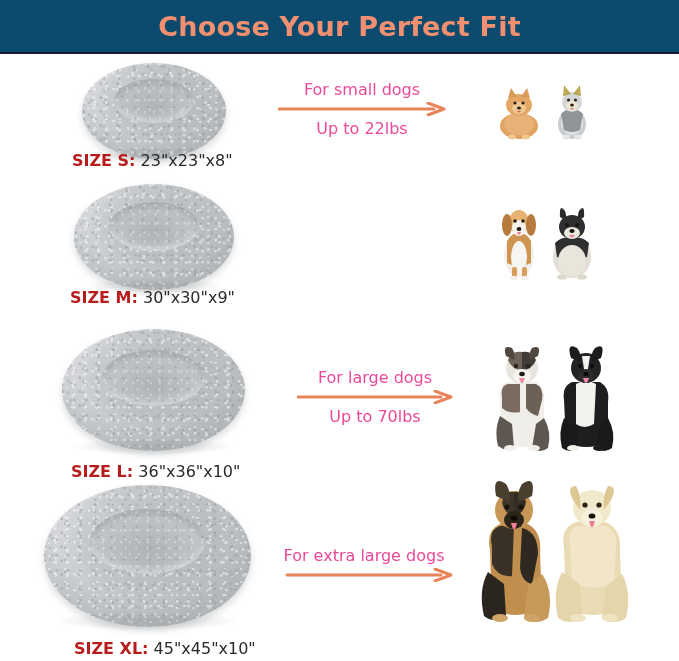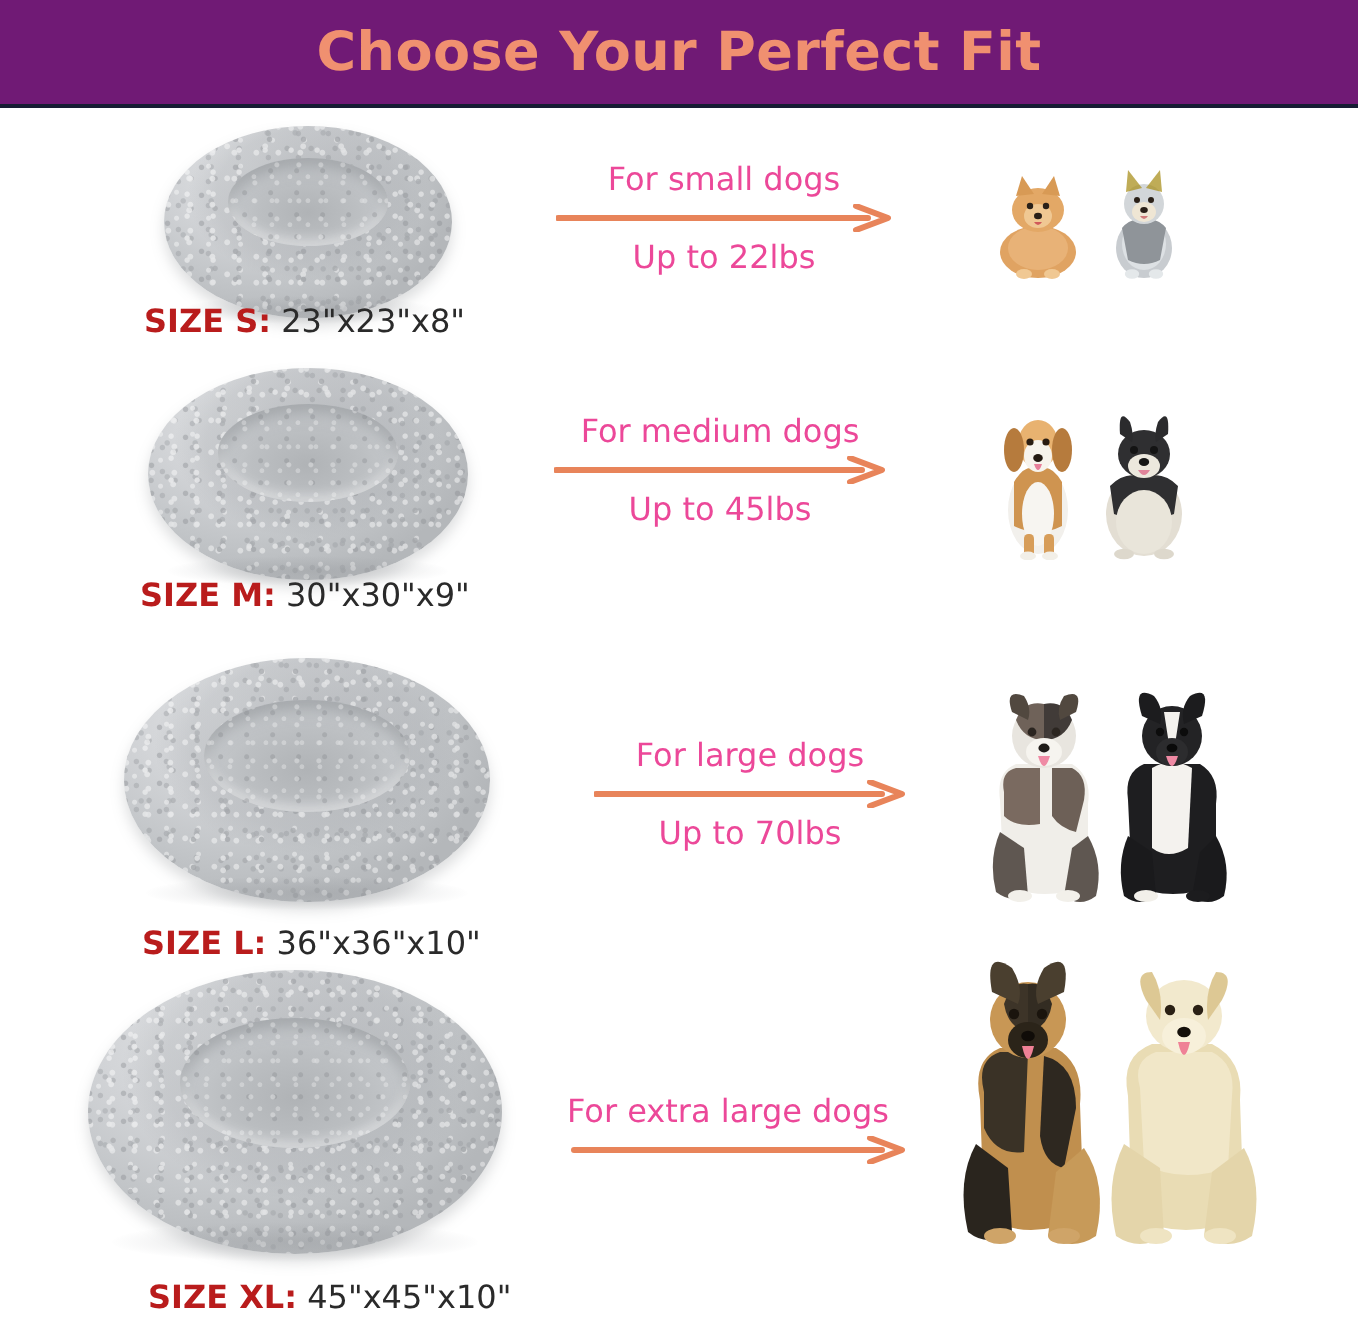"Choose Your Perfect Fit" .header { background: #701a75 -> #0c4a6e }
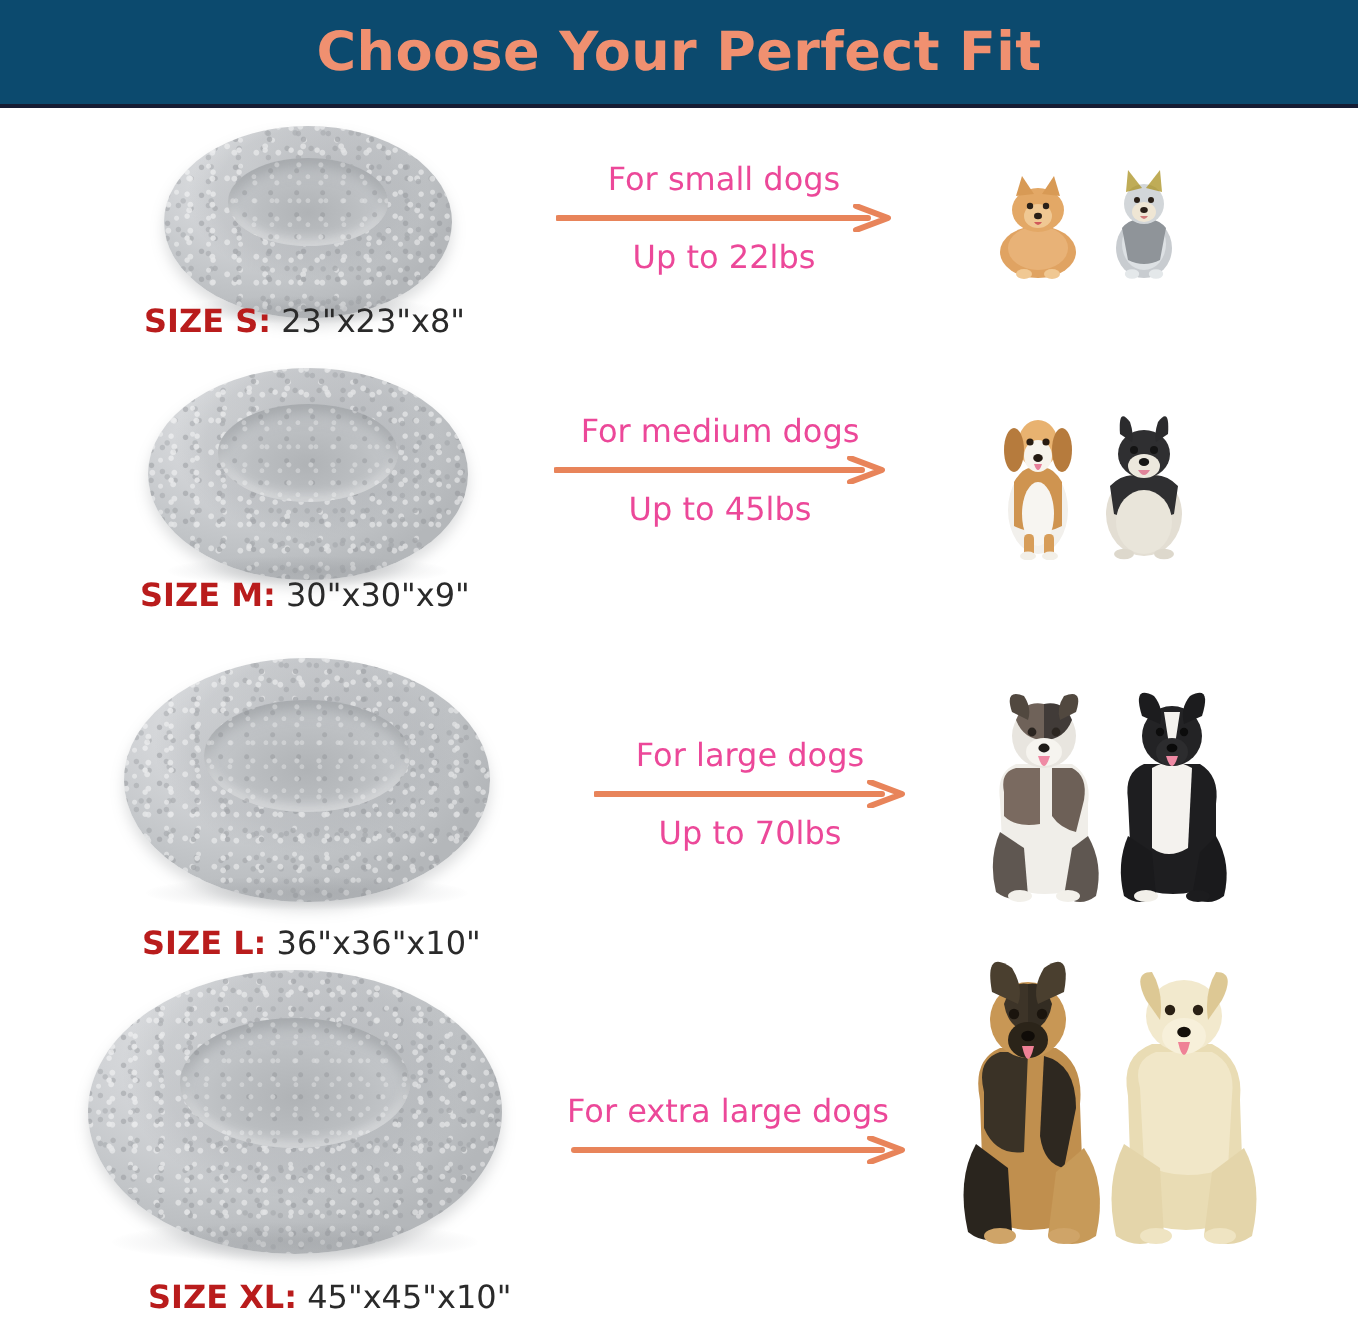"For medium dogs" div.arrow-block { html: <div> <div>For medium dogs</div> <svg> <line></line> <polyline></polyline> </svg> <div>Up to 45lbs</div> </div> -> none }
